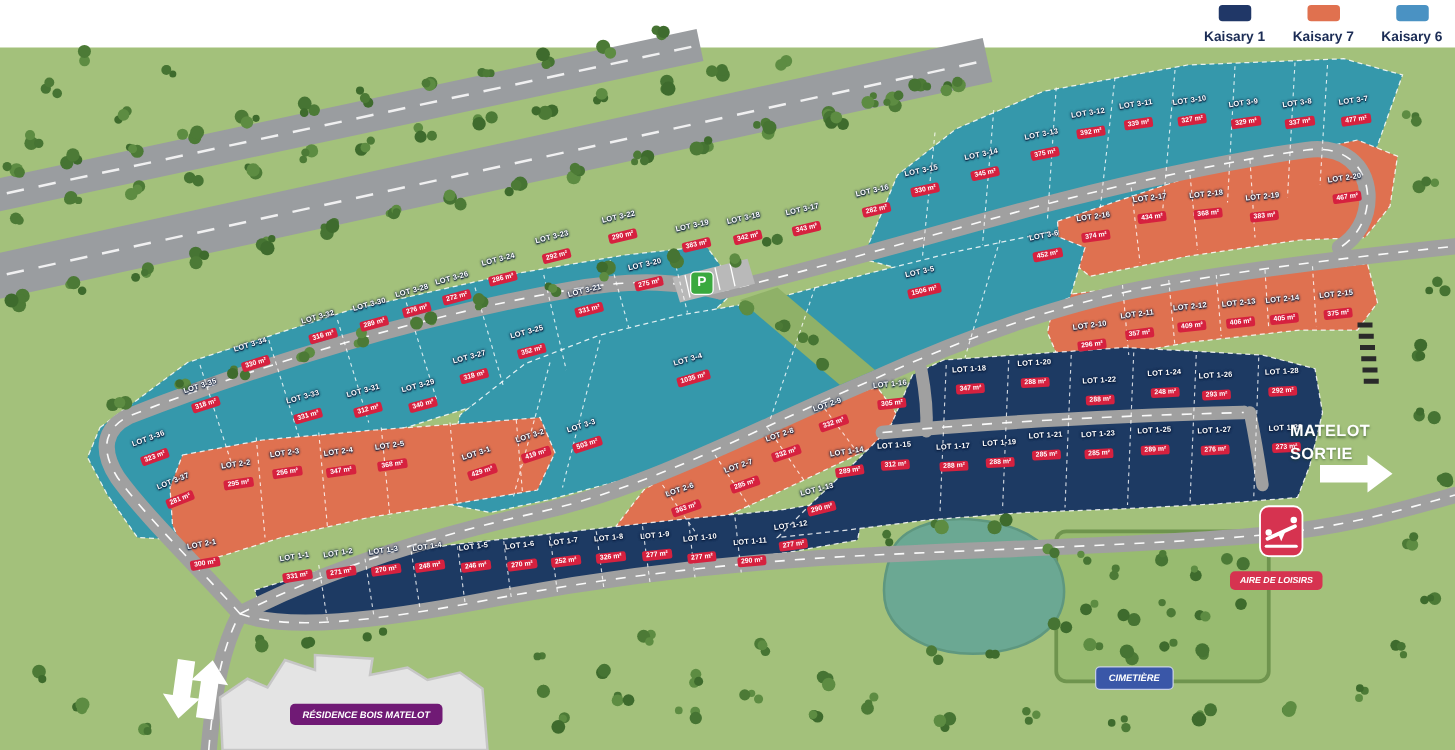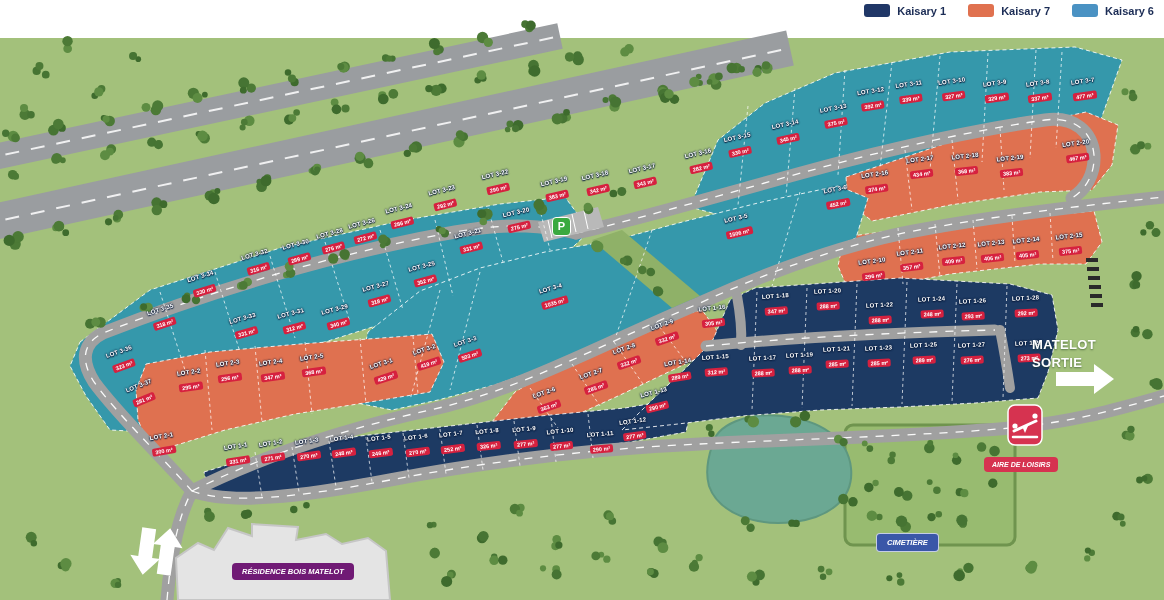"Kaisary 1" .legend-item { flex-direction: none -> column }
